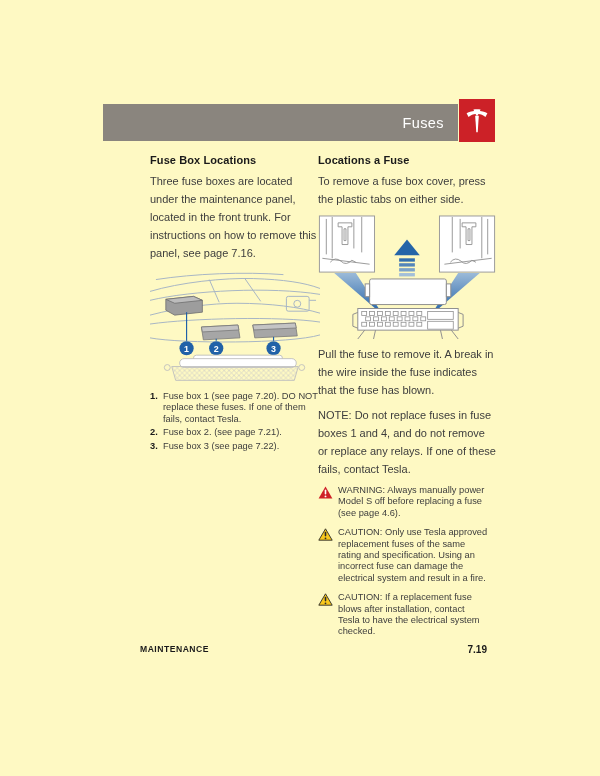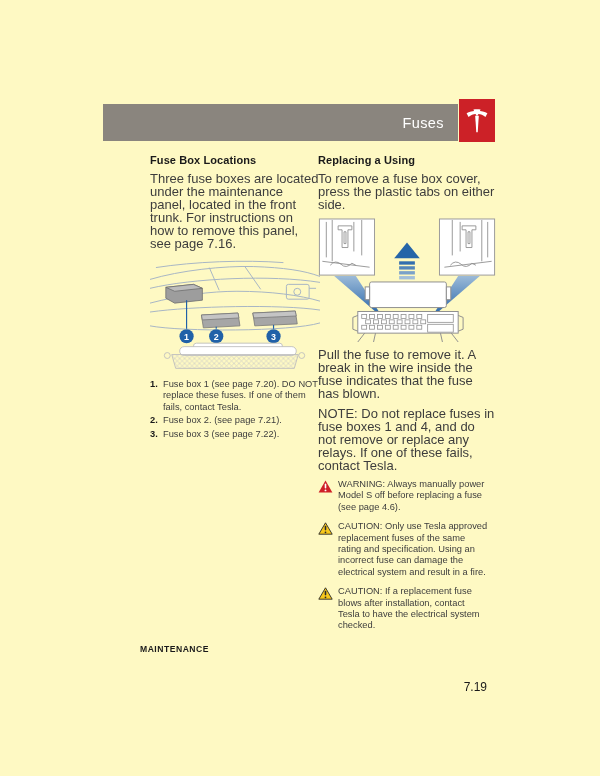"Replacing a Using" h2.sec { text: Replacing a Using -> Locations a Fuse }
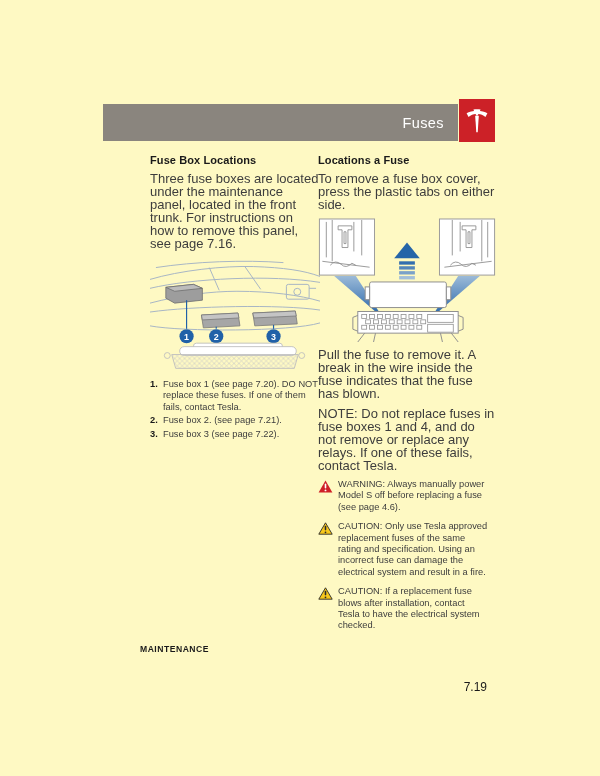"Three fuse boxes are located" p.body { font-size: 13px -> 11px; line-height: 13px -> 18px }
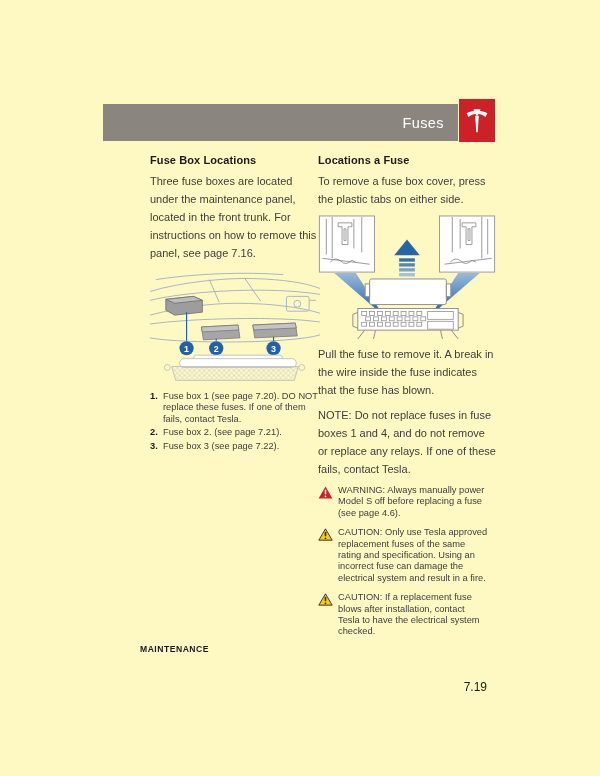"7.19" .footer-page { font-size: 12px -> 10px; font-weight: 400 -> 700; margin-top: 36px -> none }
